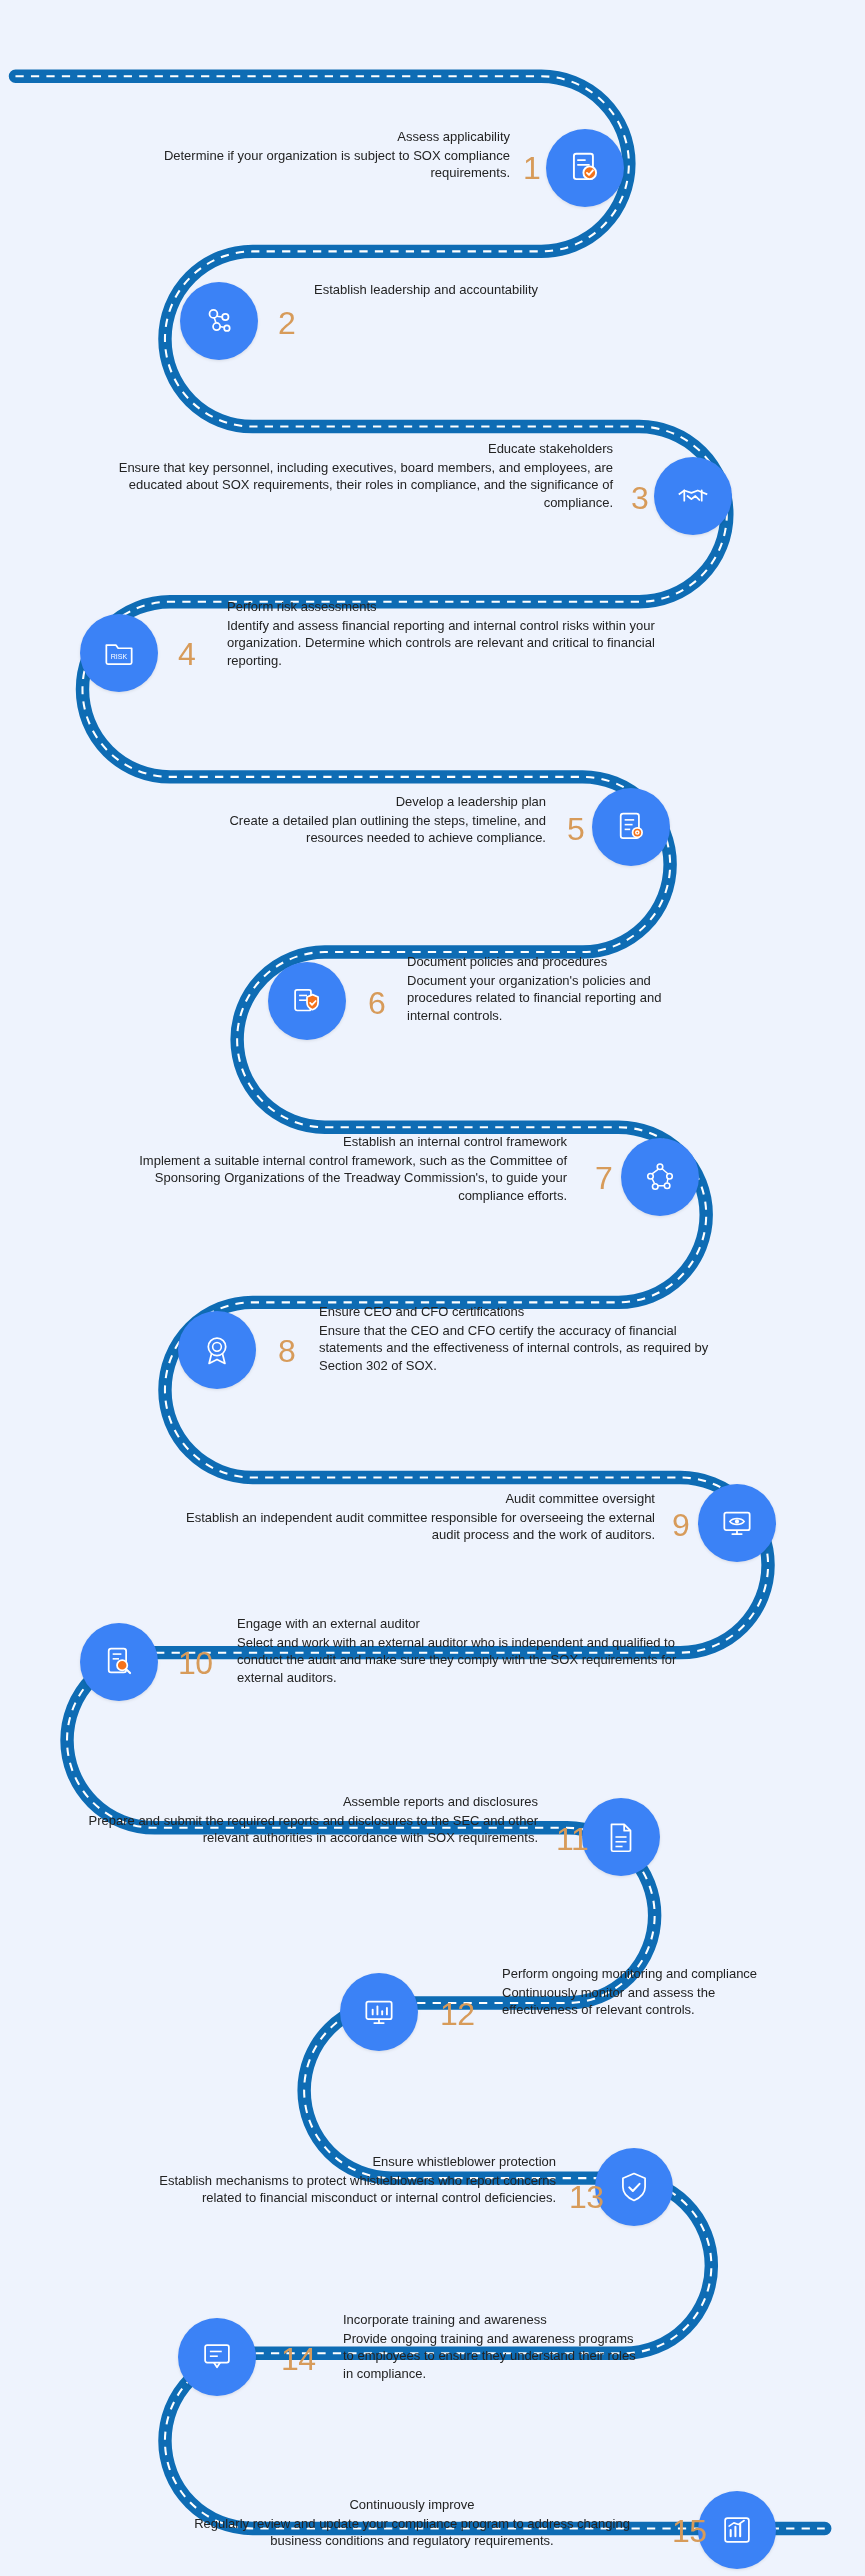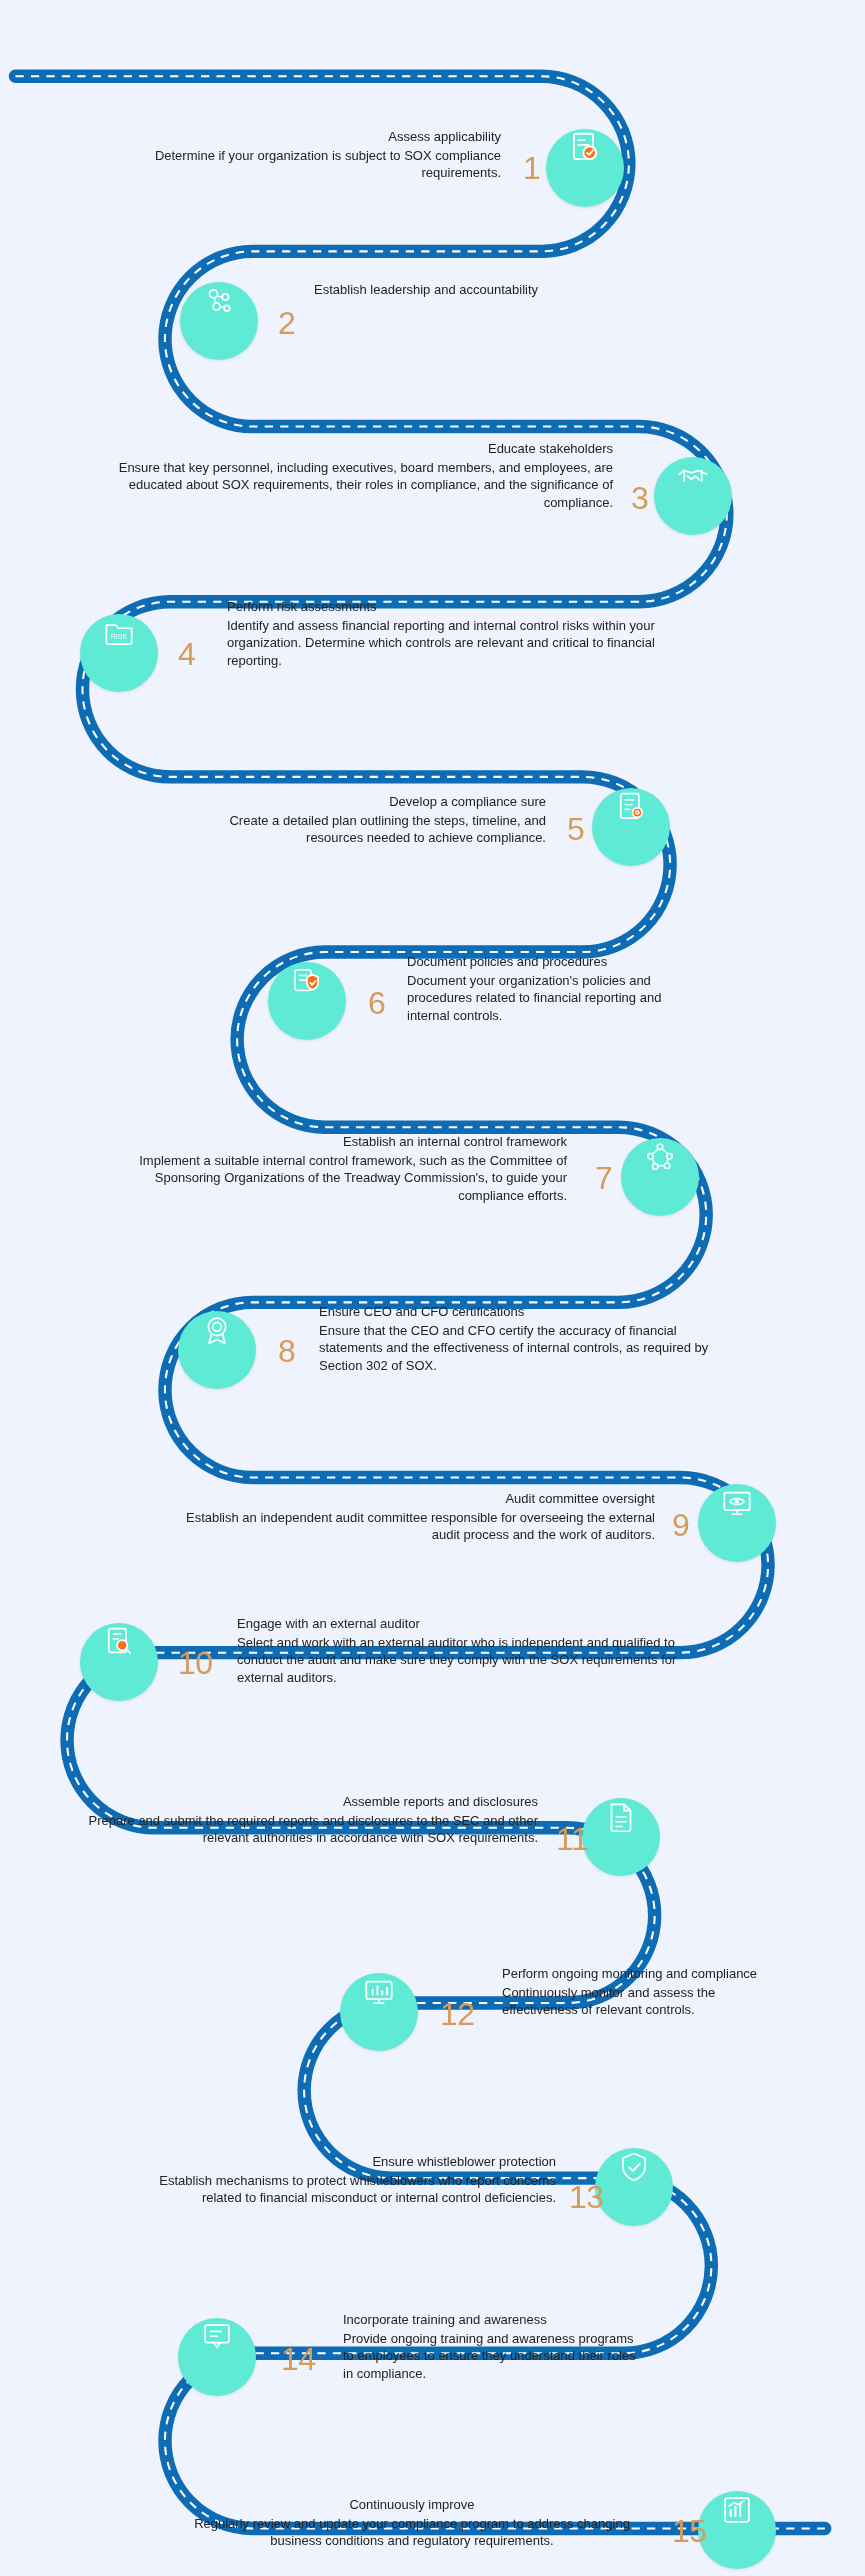"Assess applicability" div.txtblock { left: 146px -> 155px }
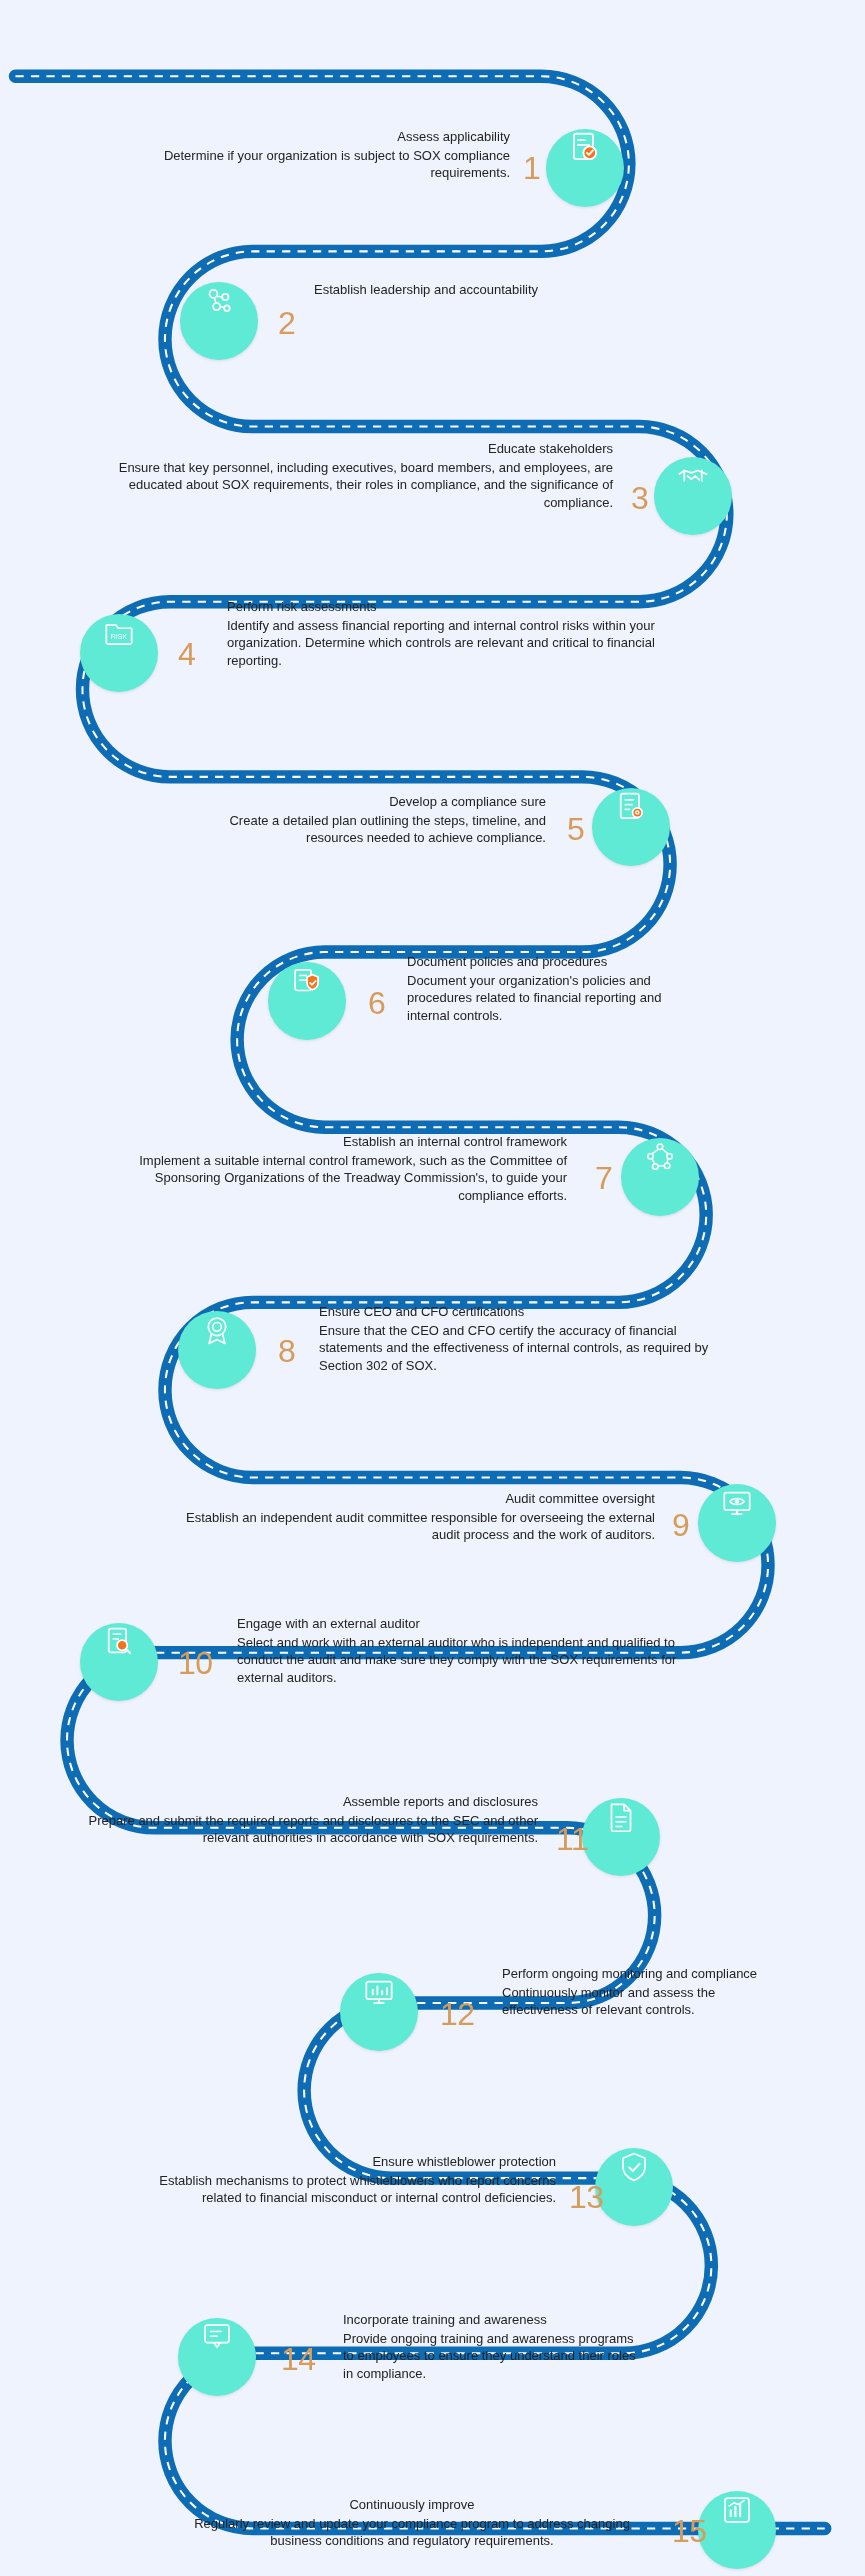"RISK" .badge { align-items: flex-start -> center; background: #5eead4 -> #3b82f6 }
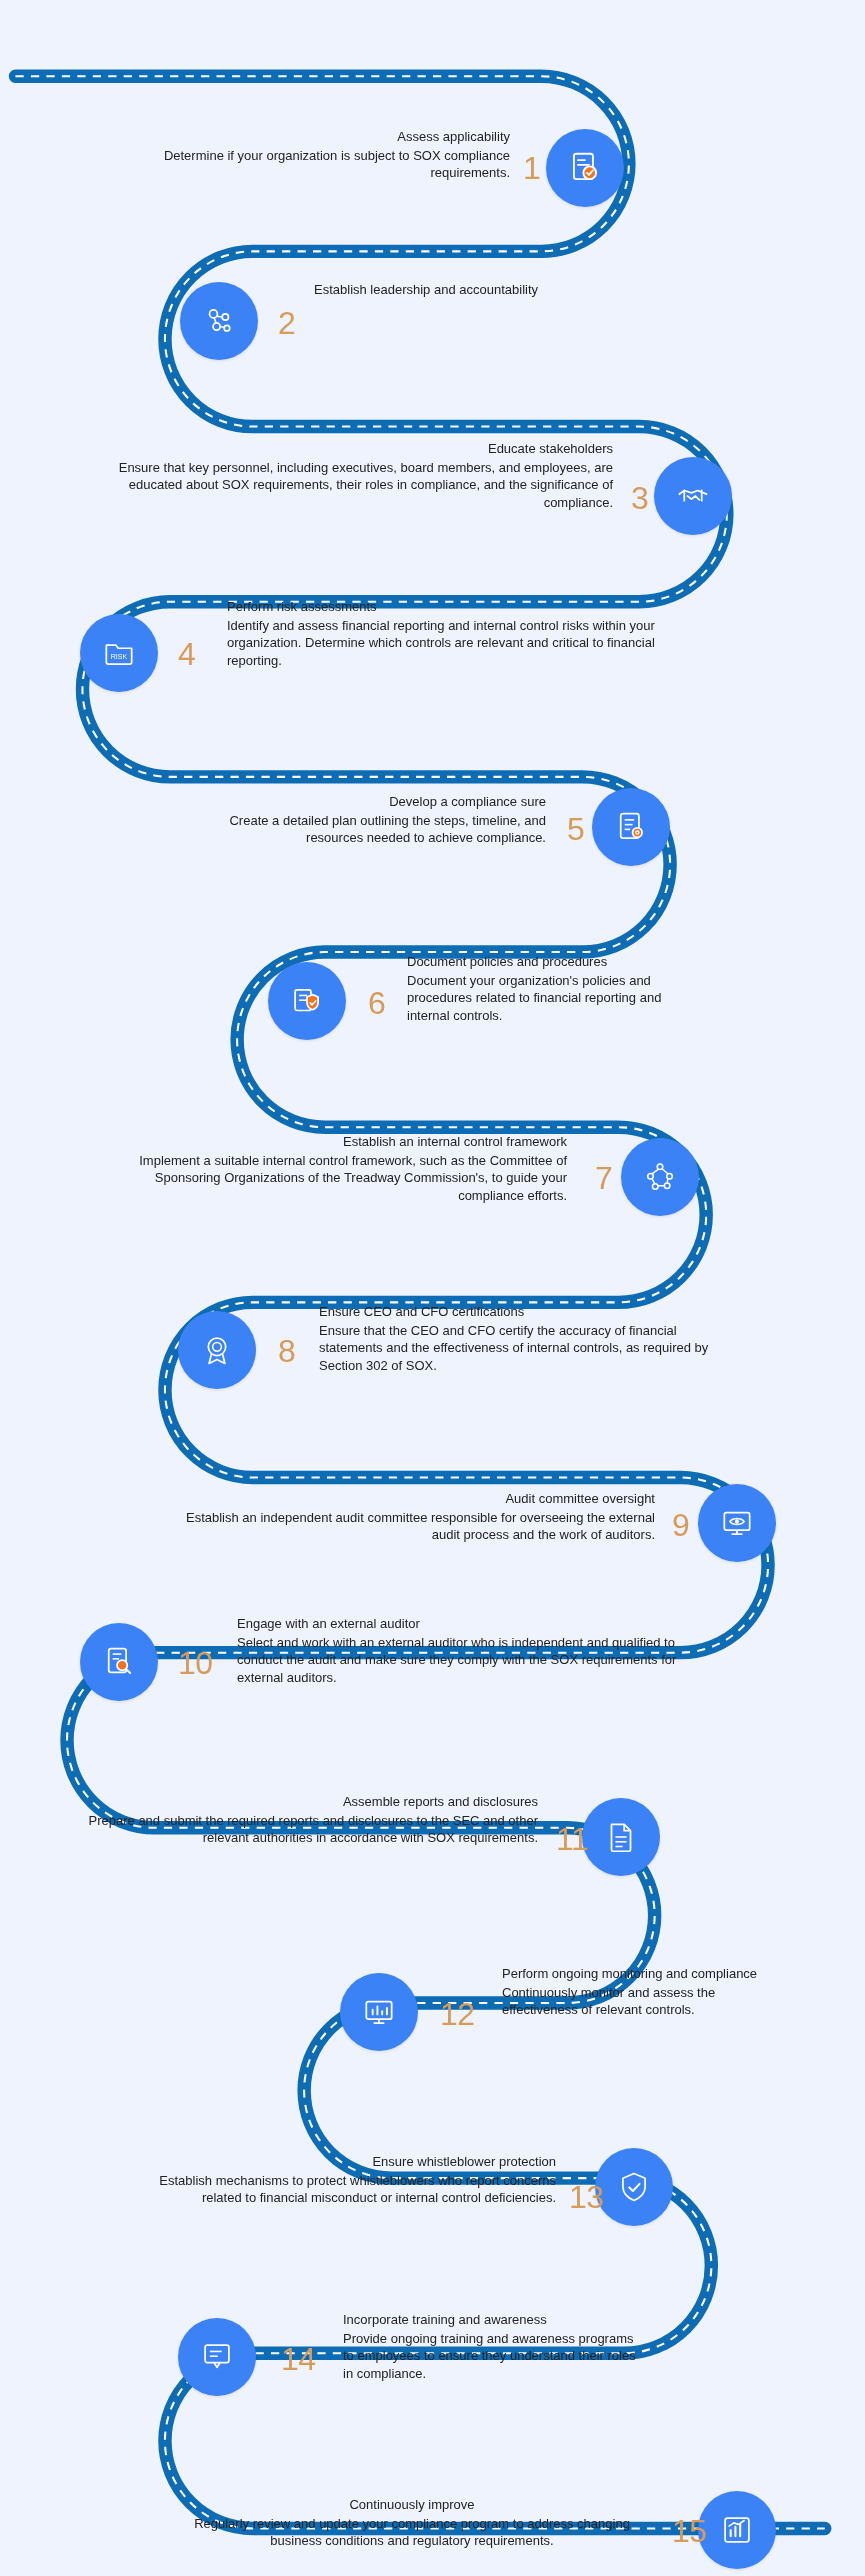"Develop a compliance sure" div.title { text: compliance sure -> leadership plan }
